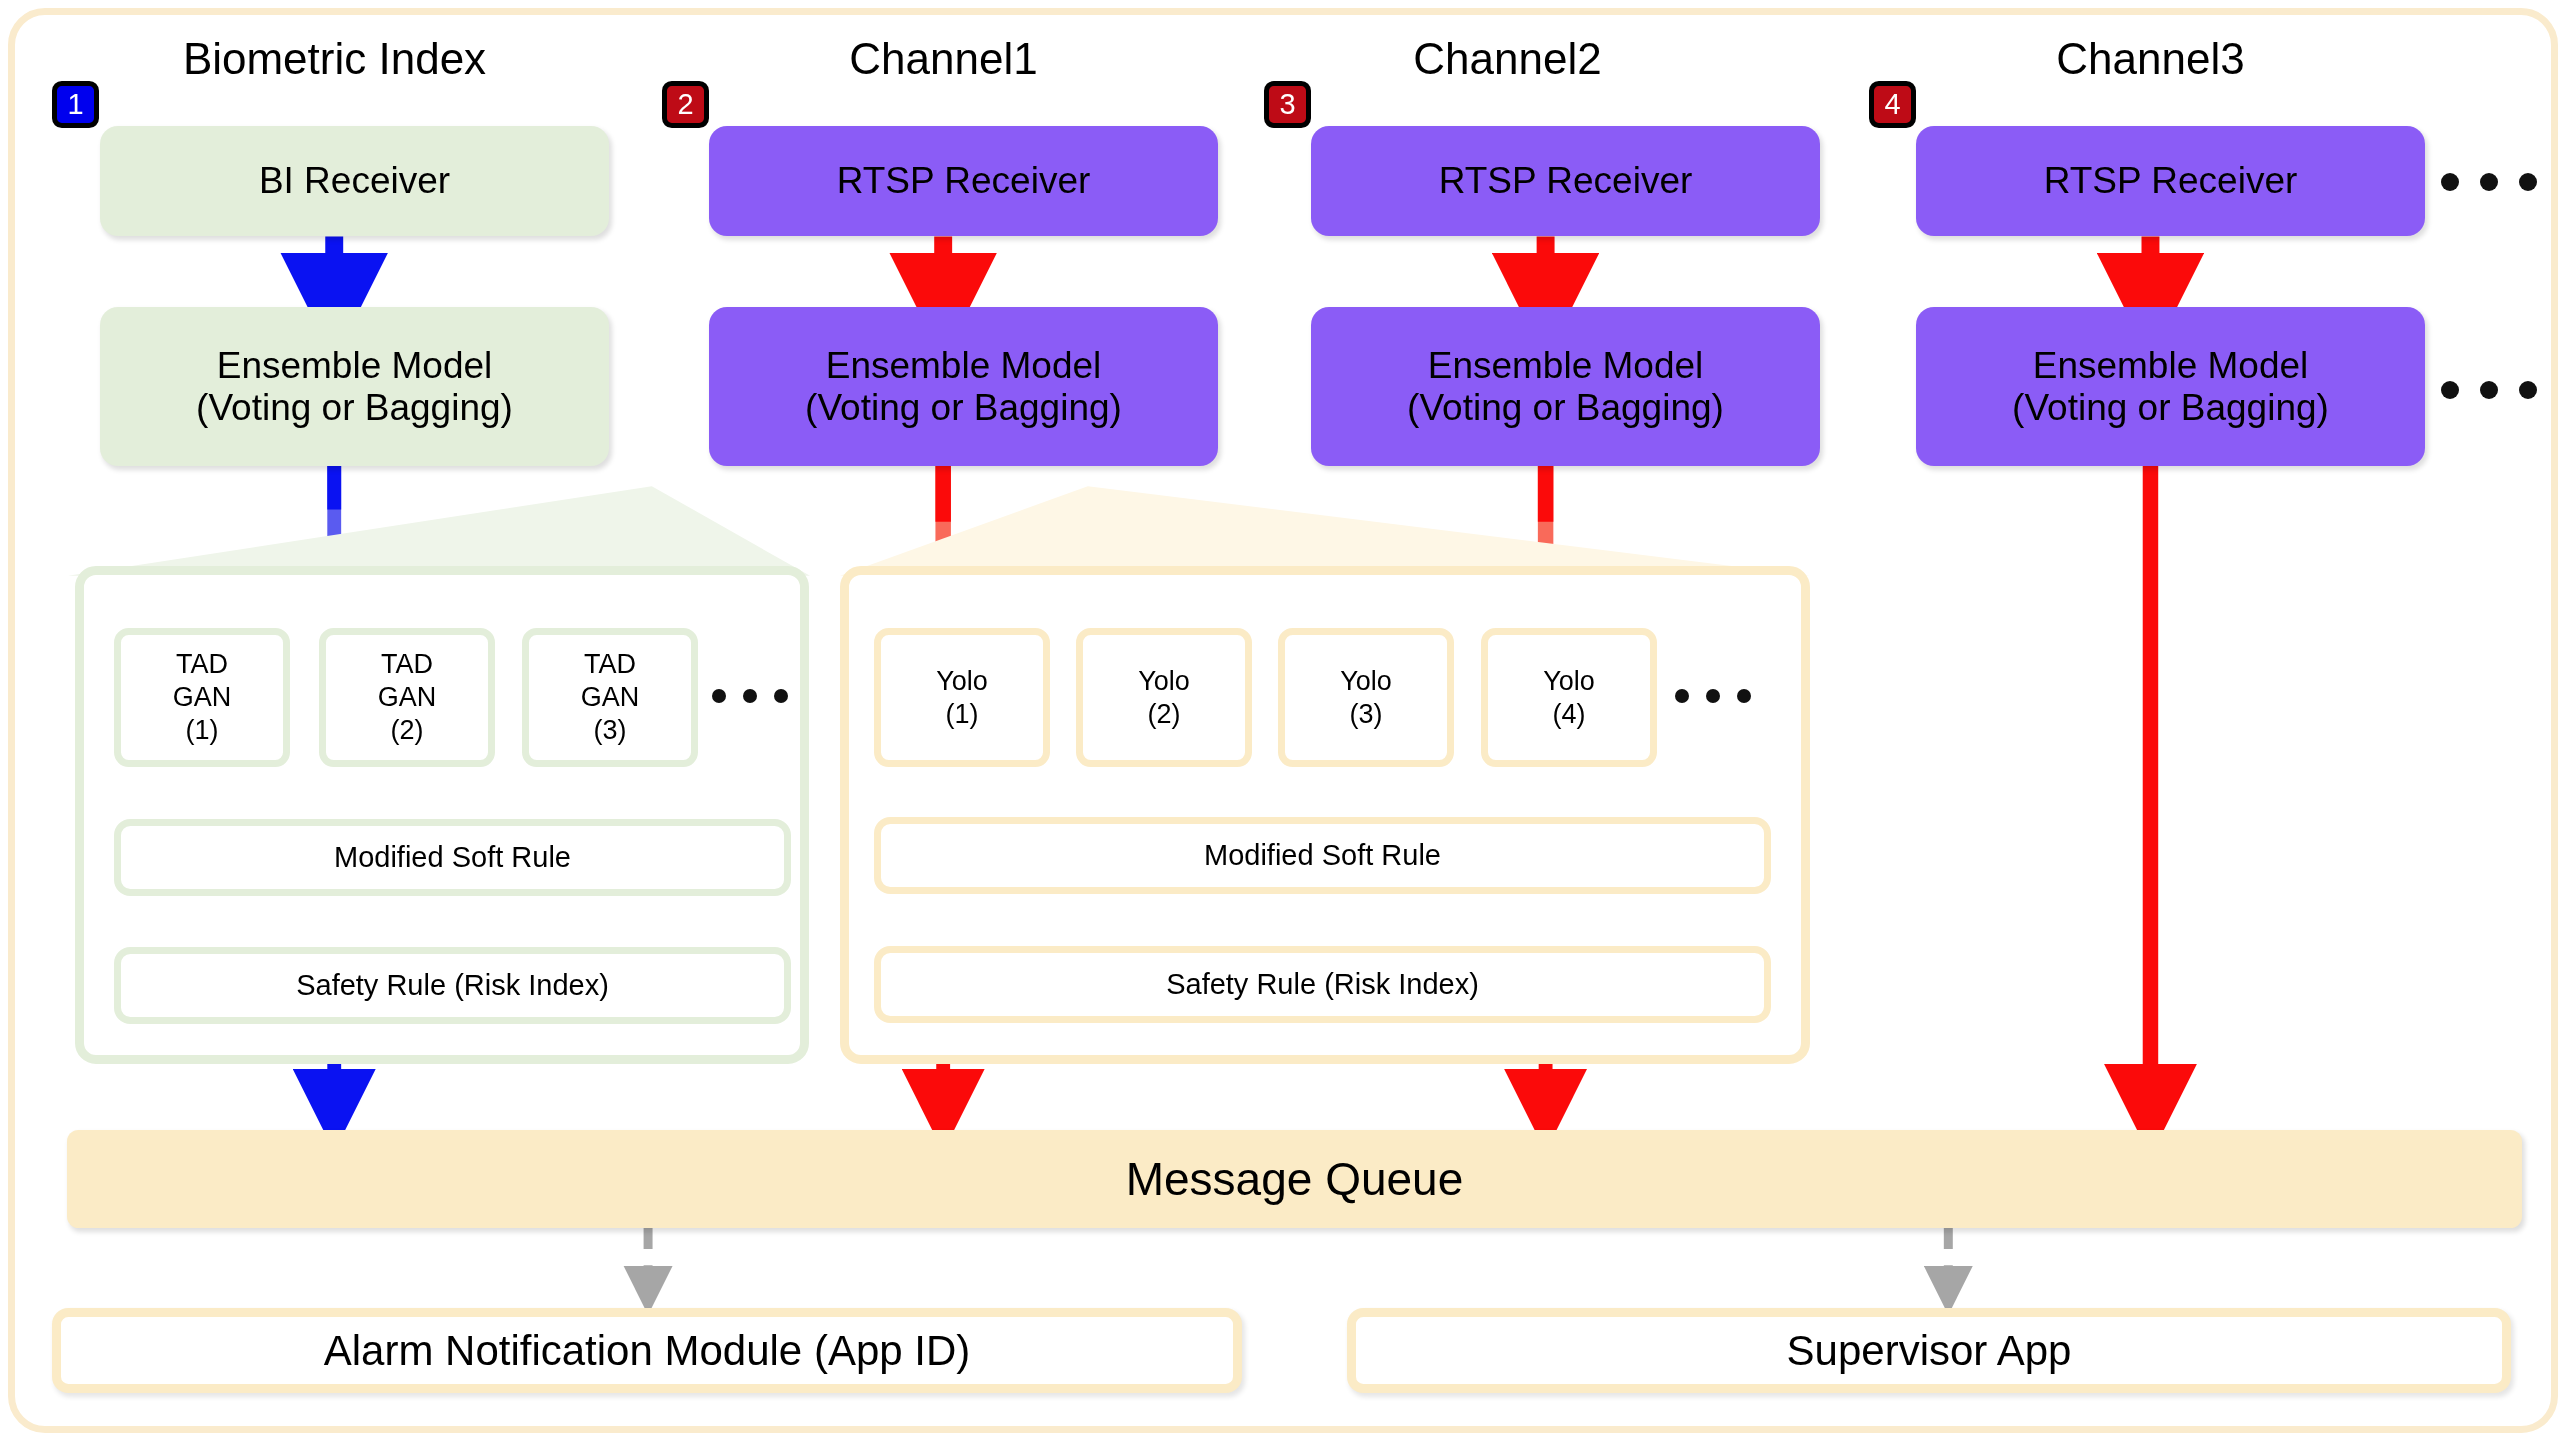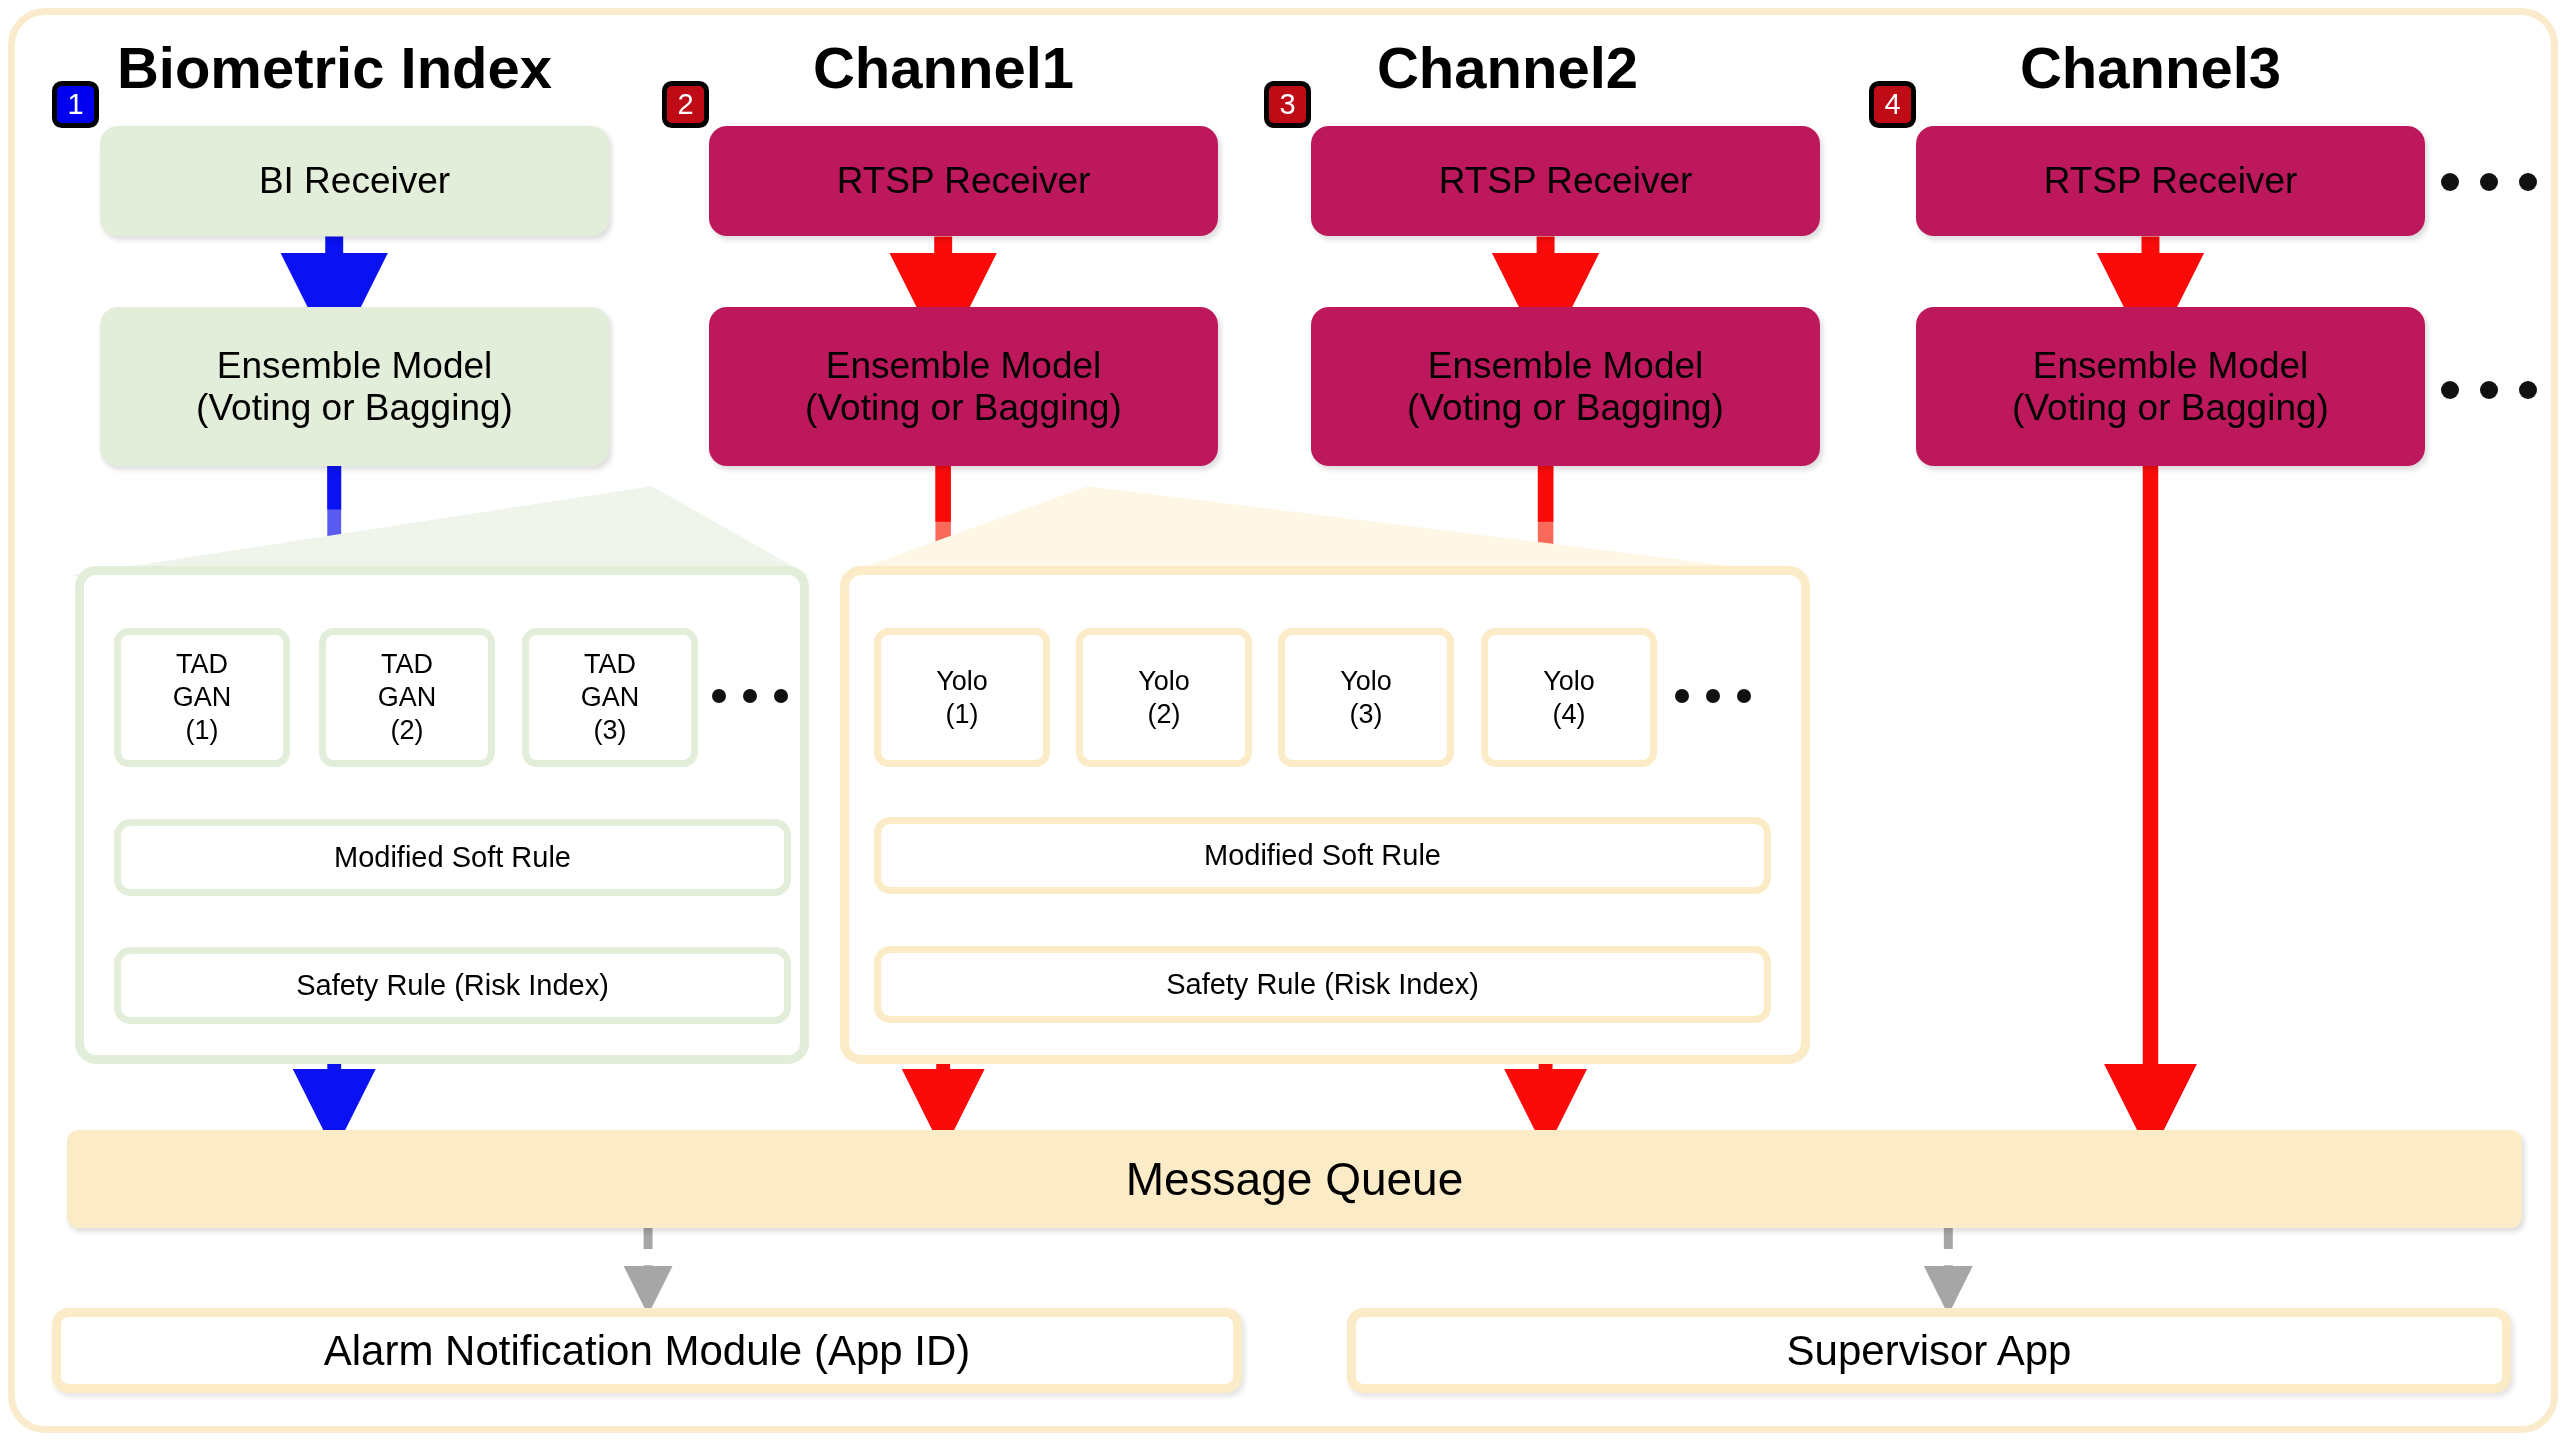"Biometric Index" .coltitle { font-size: 58px -> 44px; font-weight: bold -> none }
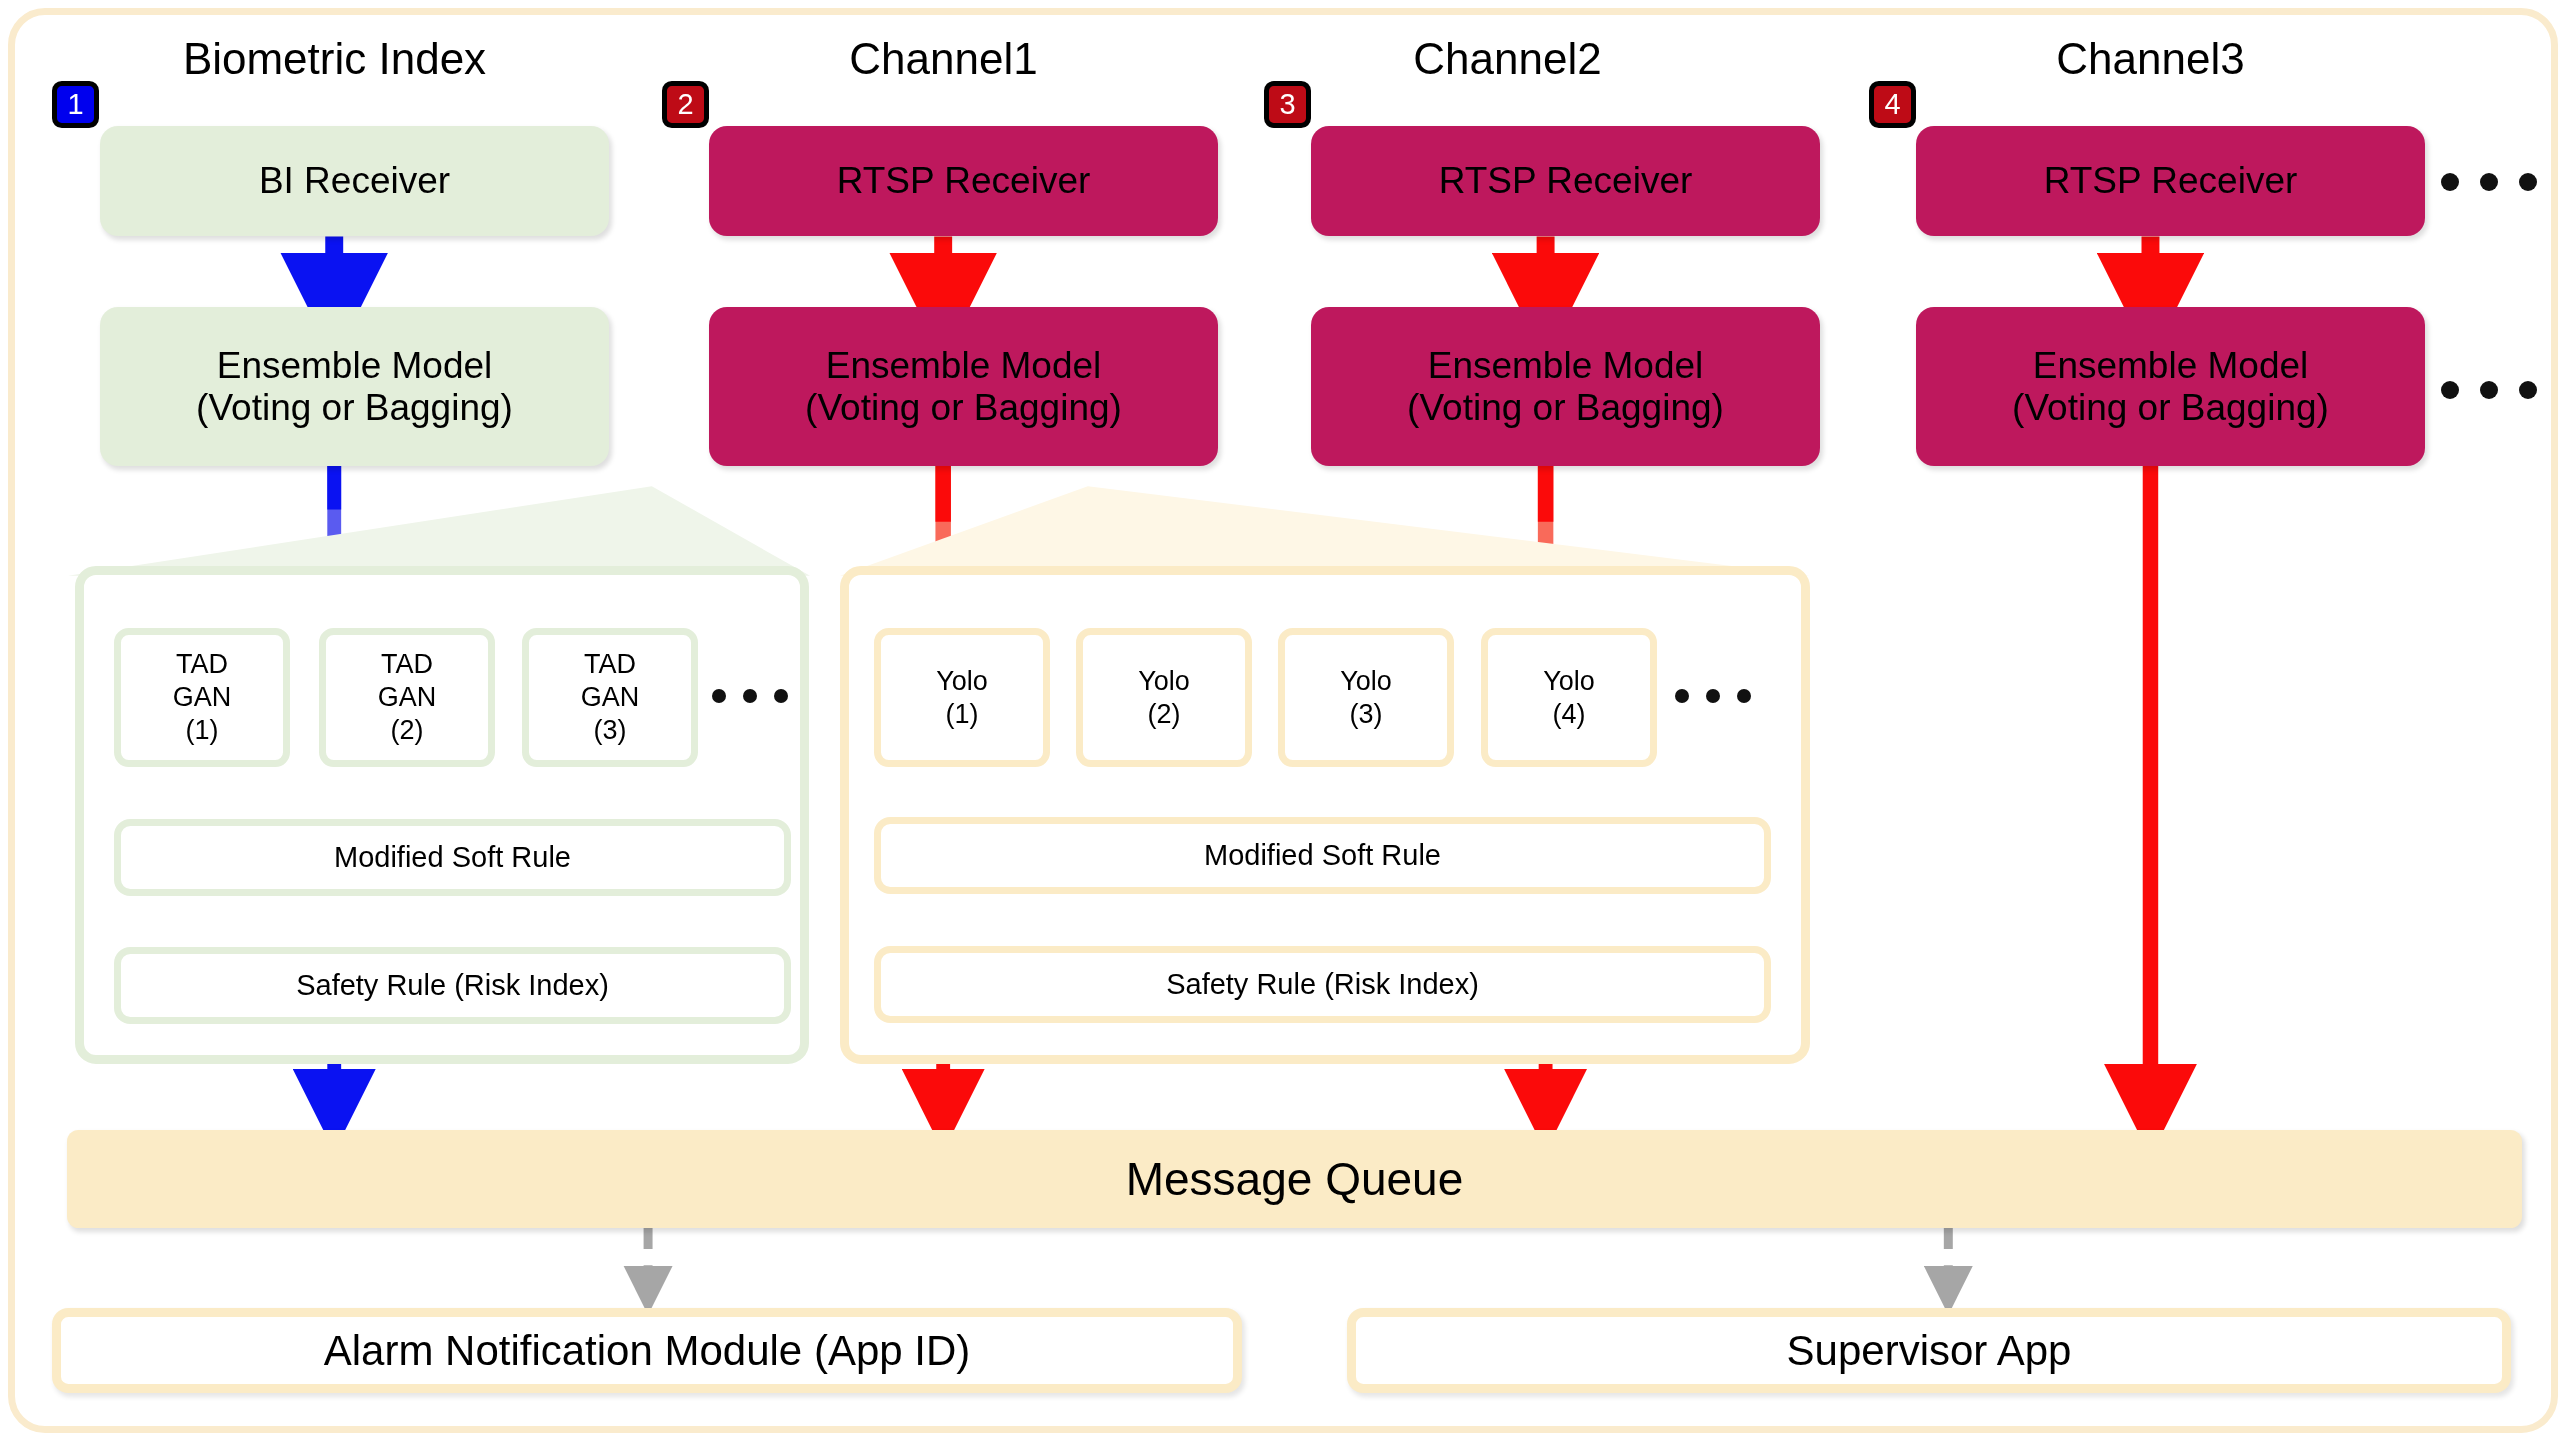"RTSP Receiver" .node.orange { background: #be185d -> #8b5cf6 }
